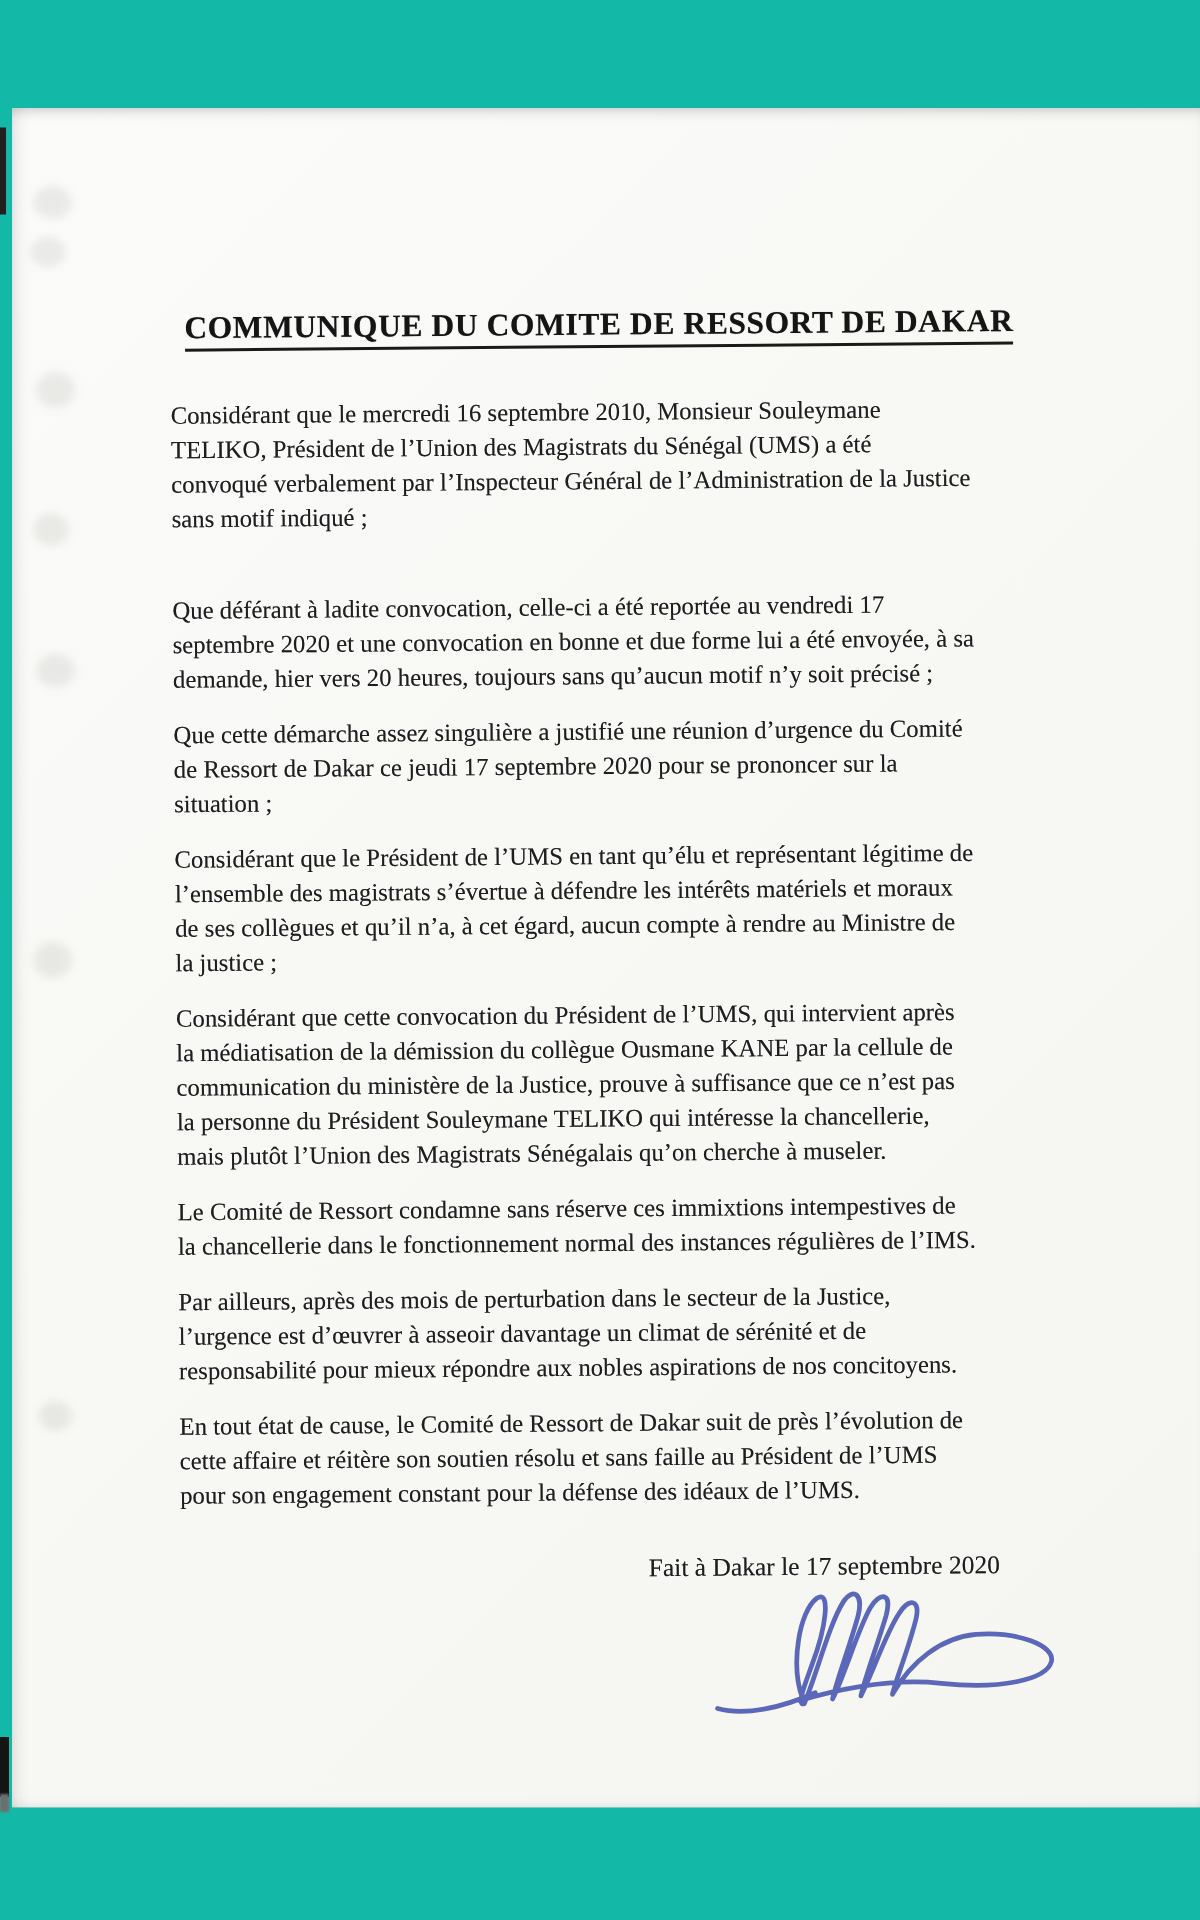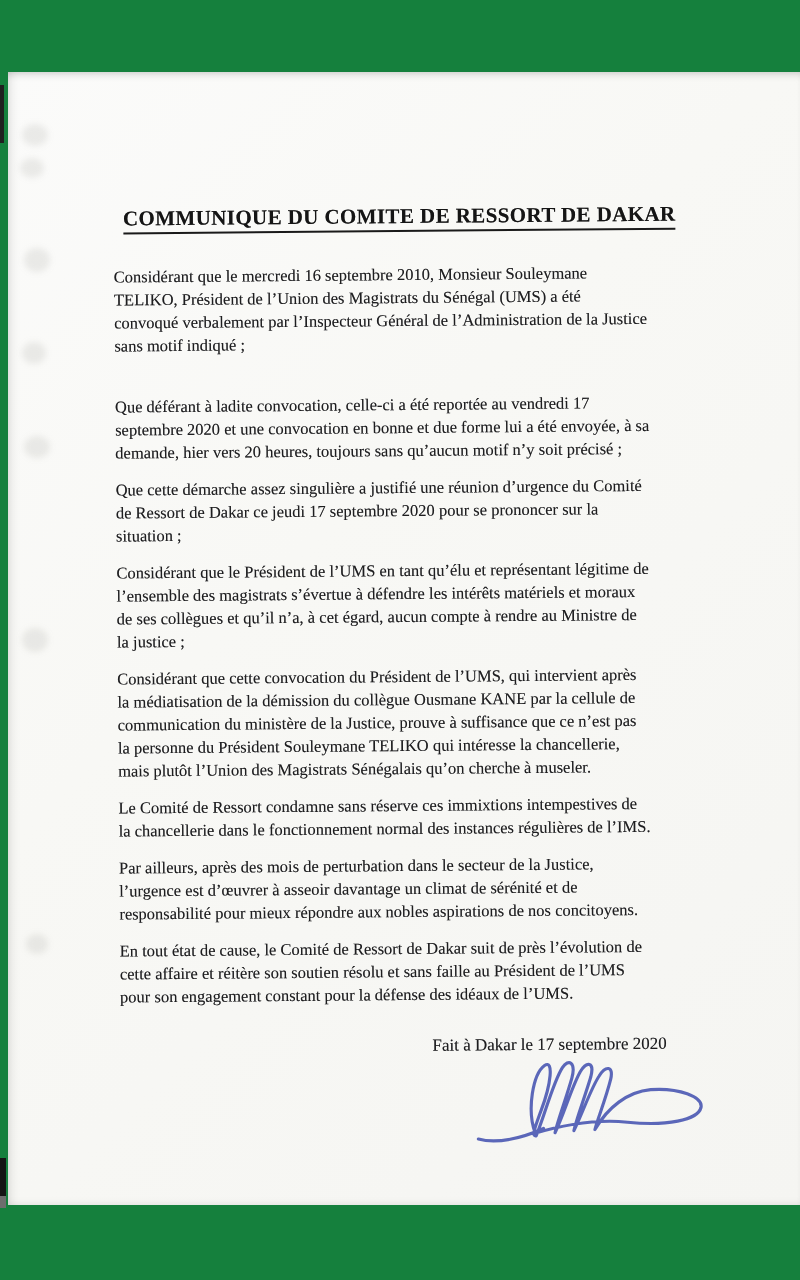"COMMUNIQUE DU COMITE DE RESSORT" .scan-bg { background: #15803d -> #14b8a6 }
